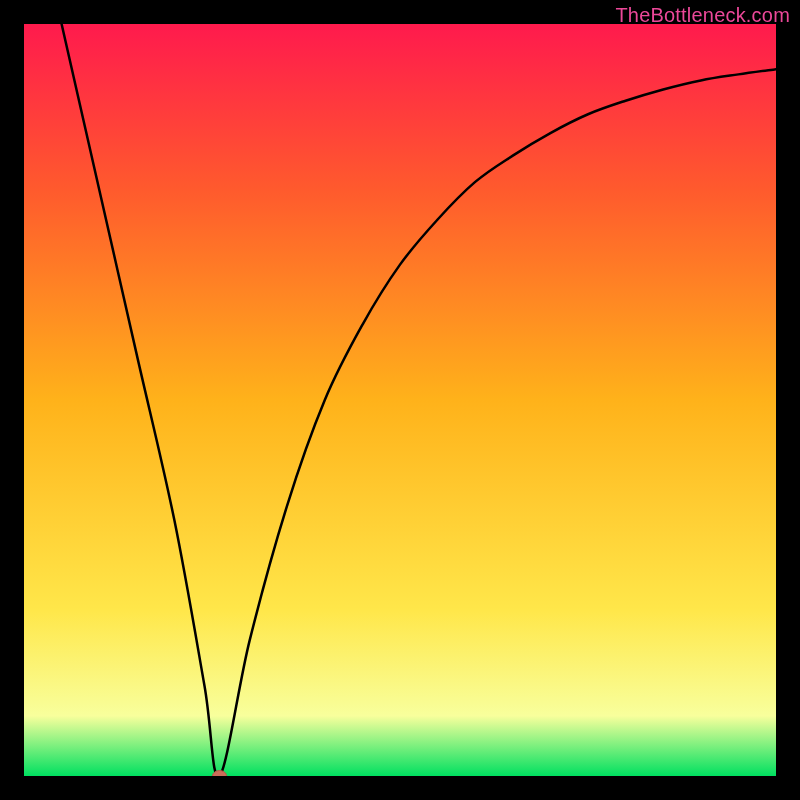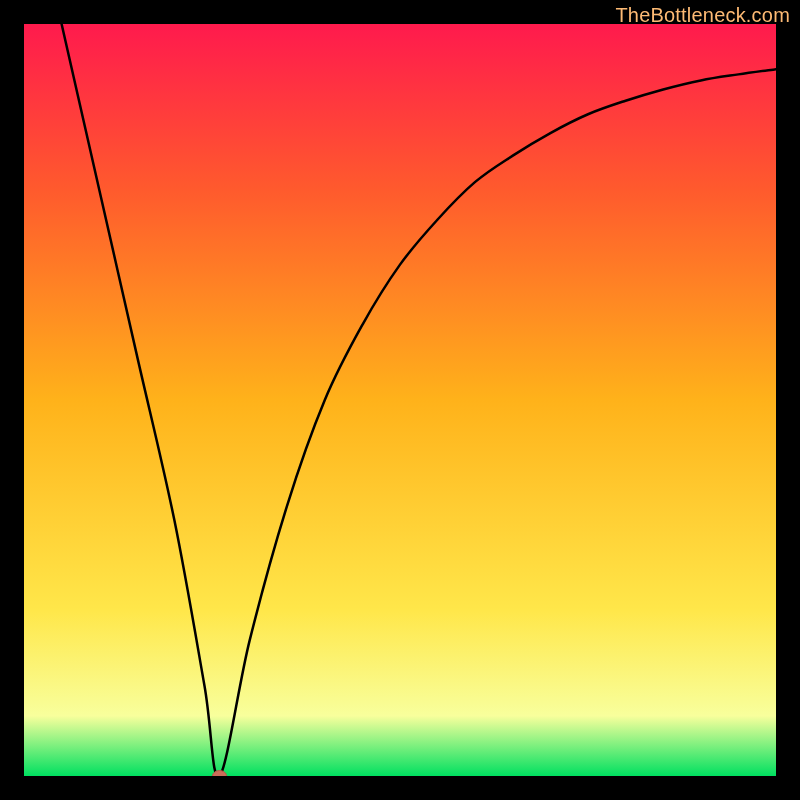"TheBottleneck.com" .attribution { color: #fdba74 -> #ec4899 }
